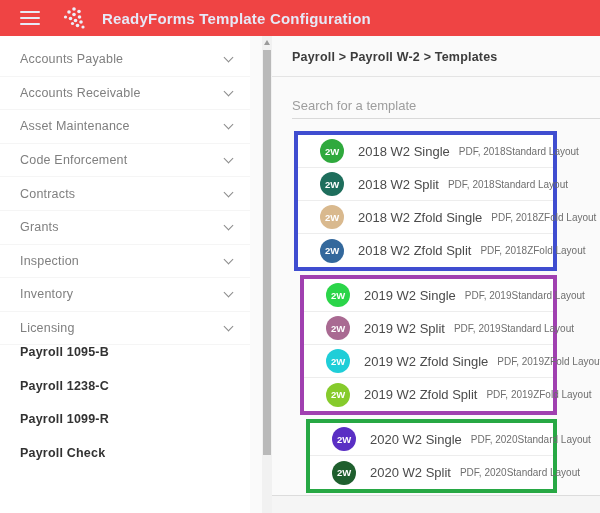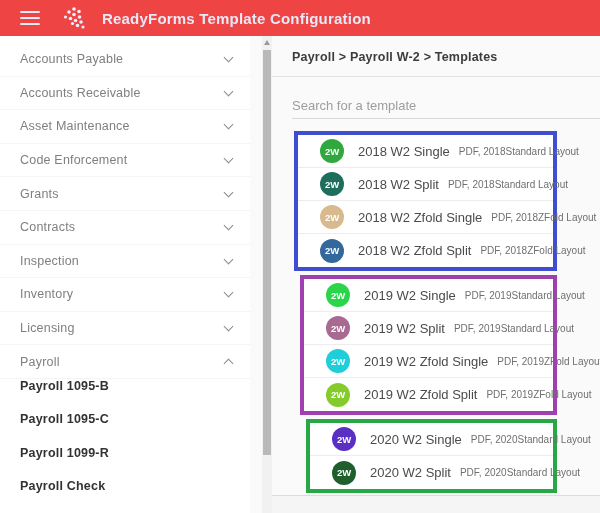"Grants" div.side-item { order: before "Contracts" -> after "Contracts" }
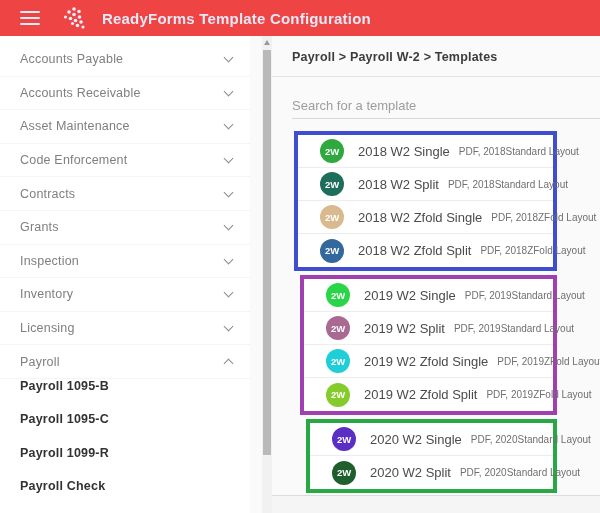"Payroll" div.side-item { html: <div> <span>Payroll</span> <span></span> </div> -> none }
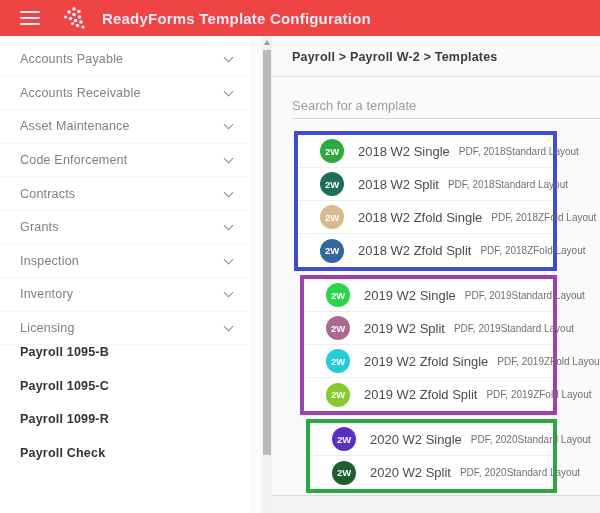"Payroll 1095-C" span.lbl { text: 1095-C -> 1238-C }
